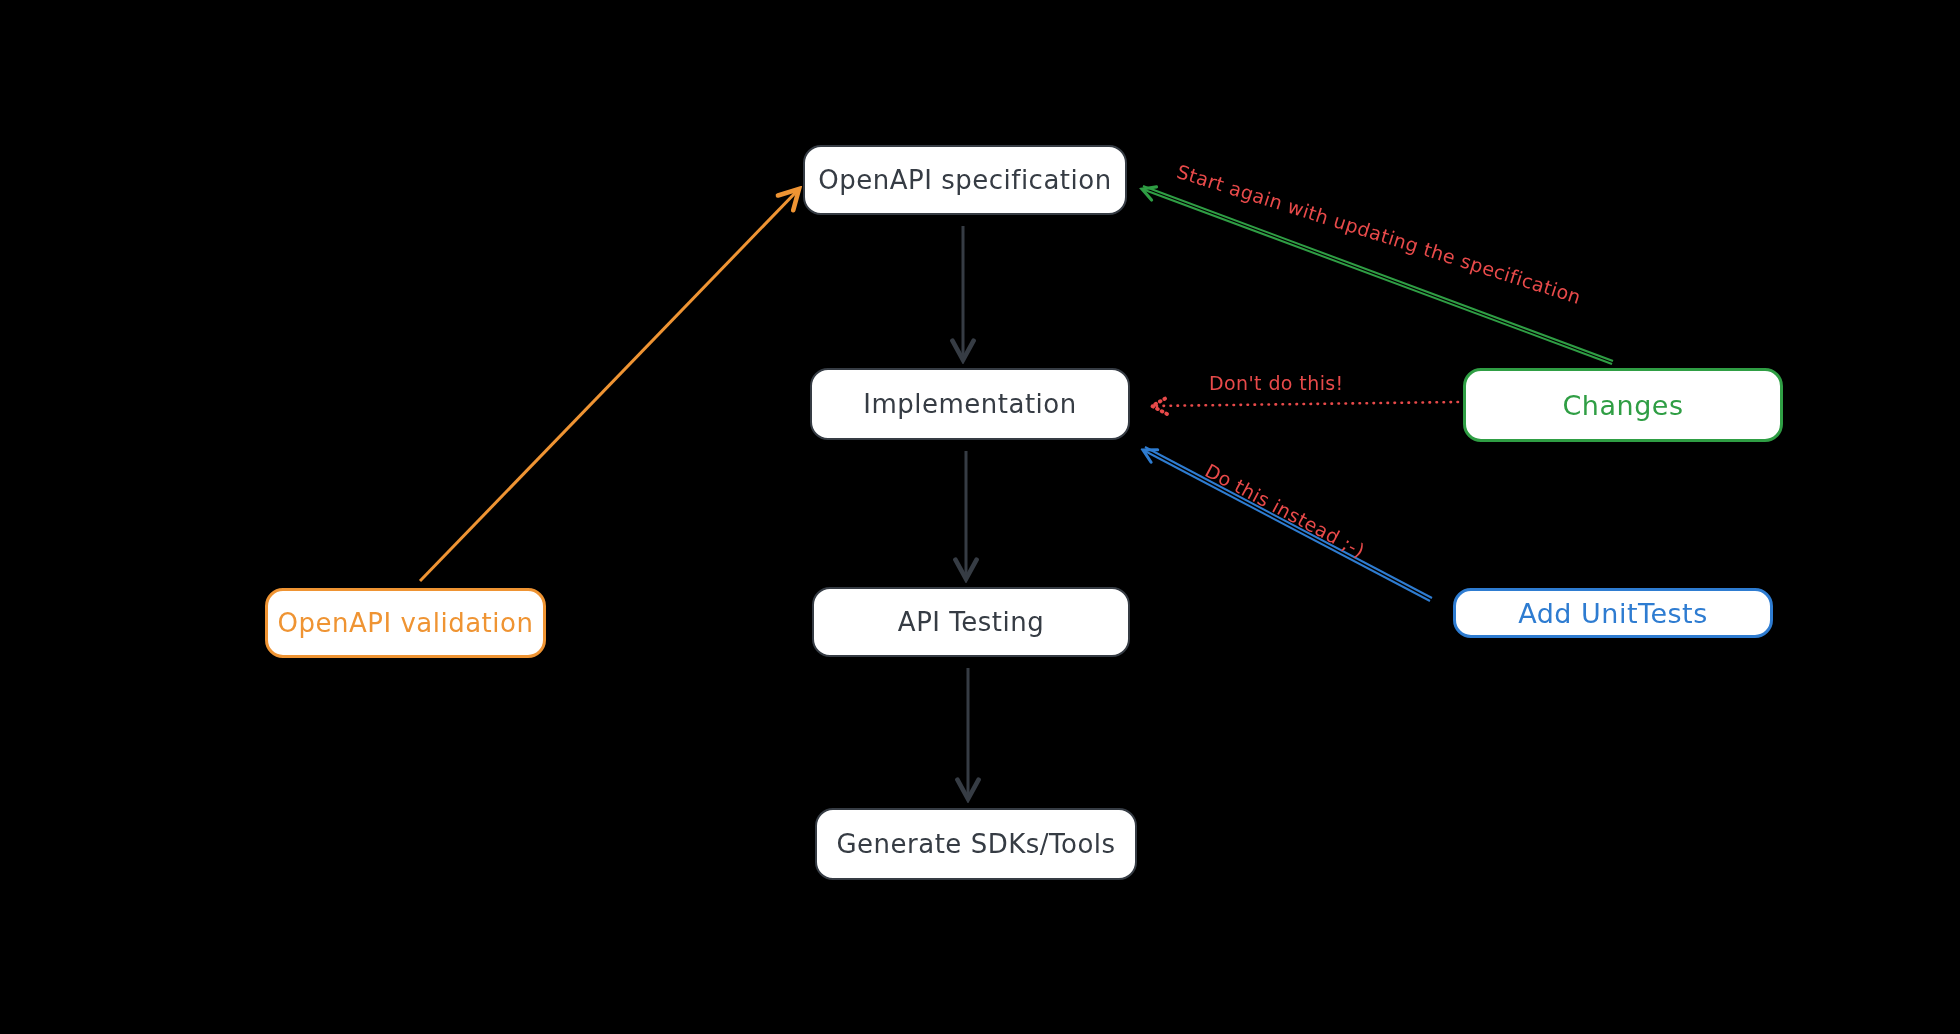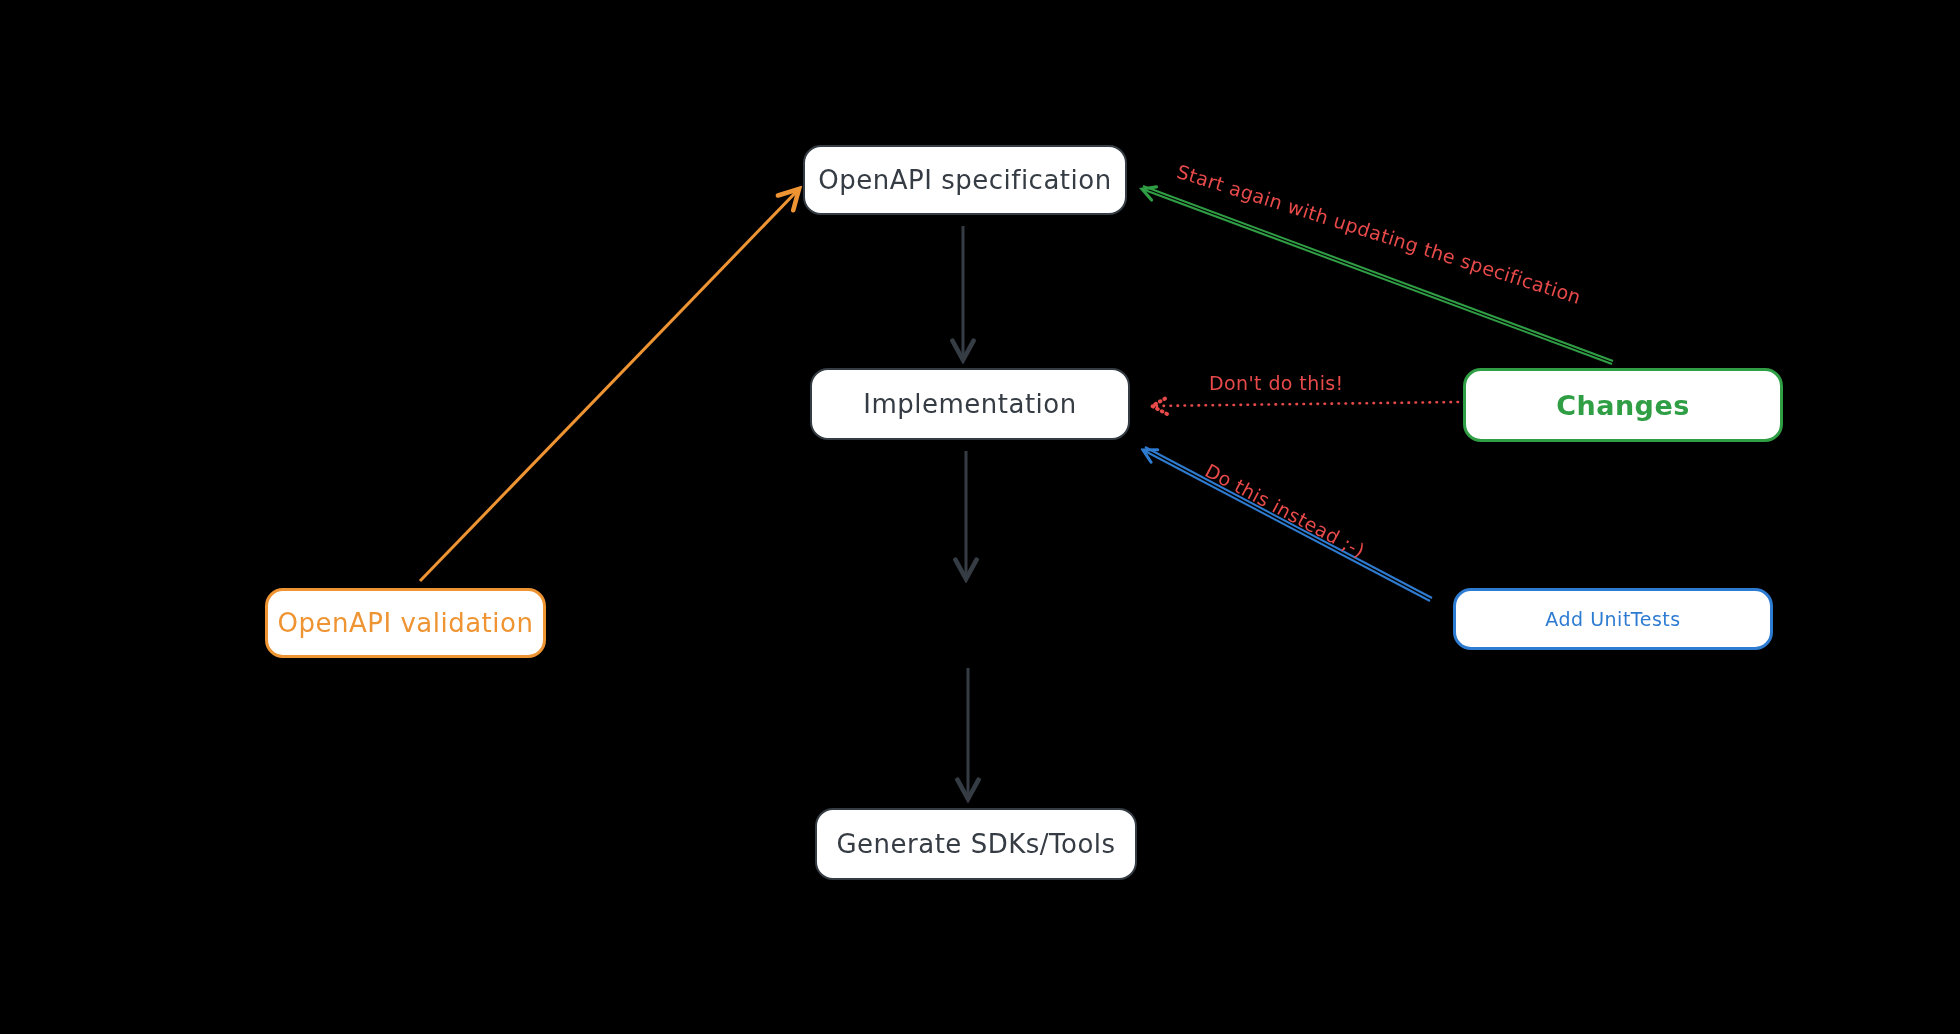"Changes" #node-changes { font-weight: bold -> none }
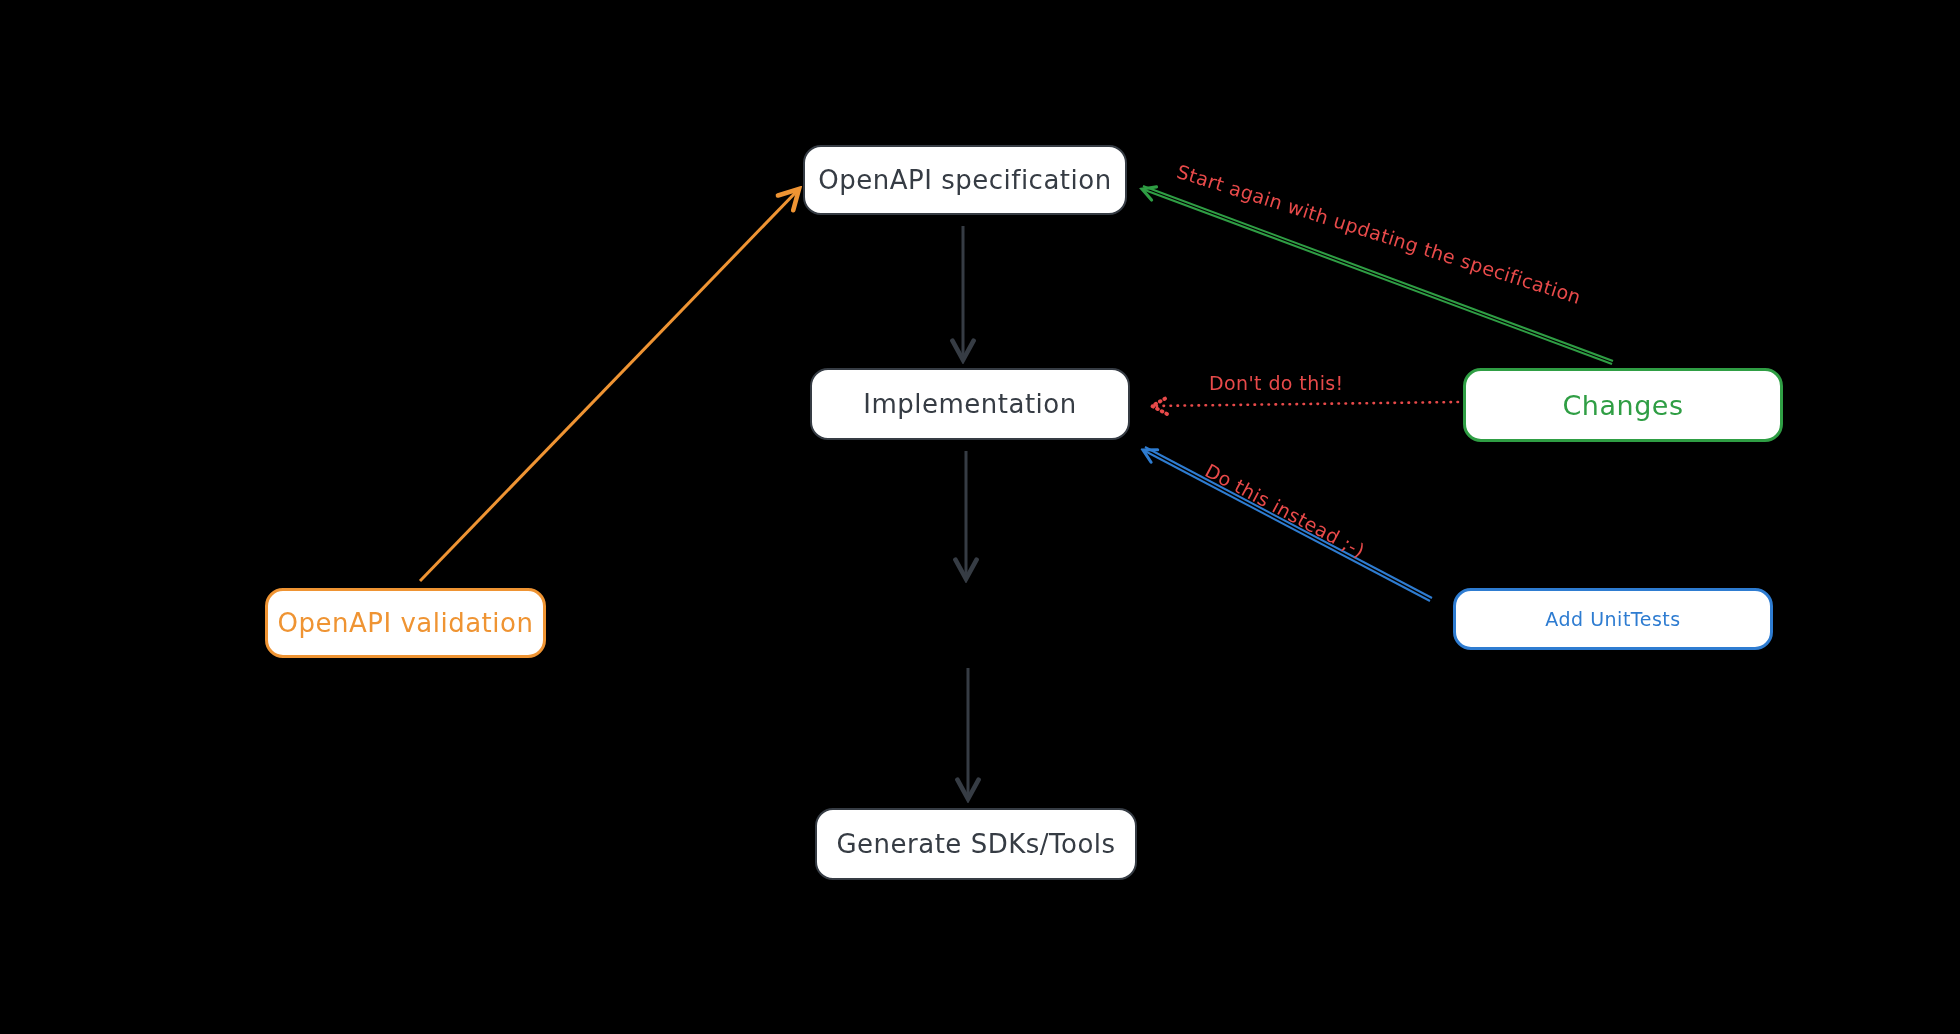"API Testing" div.node { html: none -> <div> <span>API Testing</span> </div> }
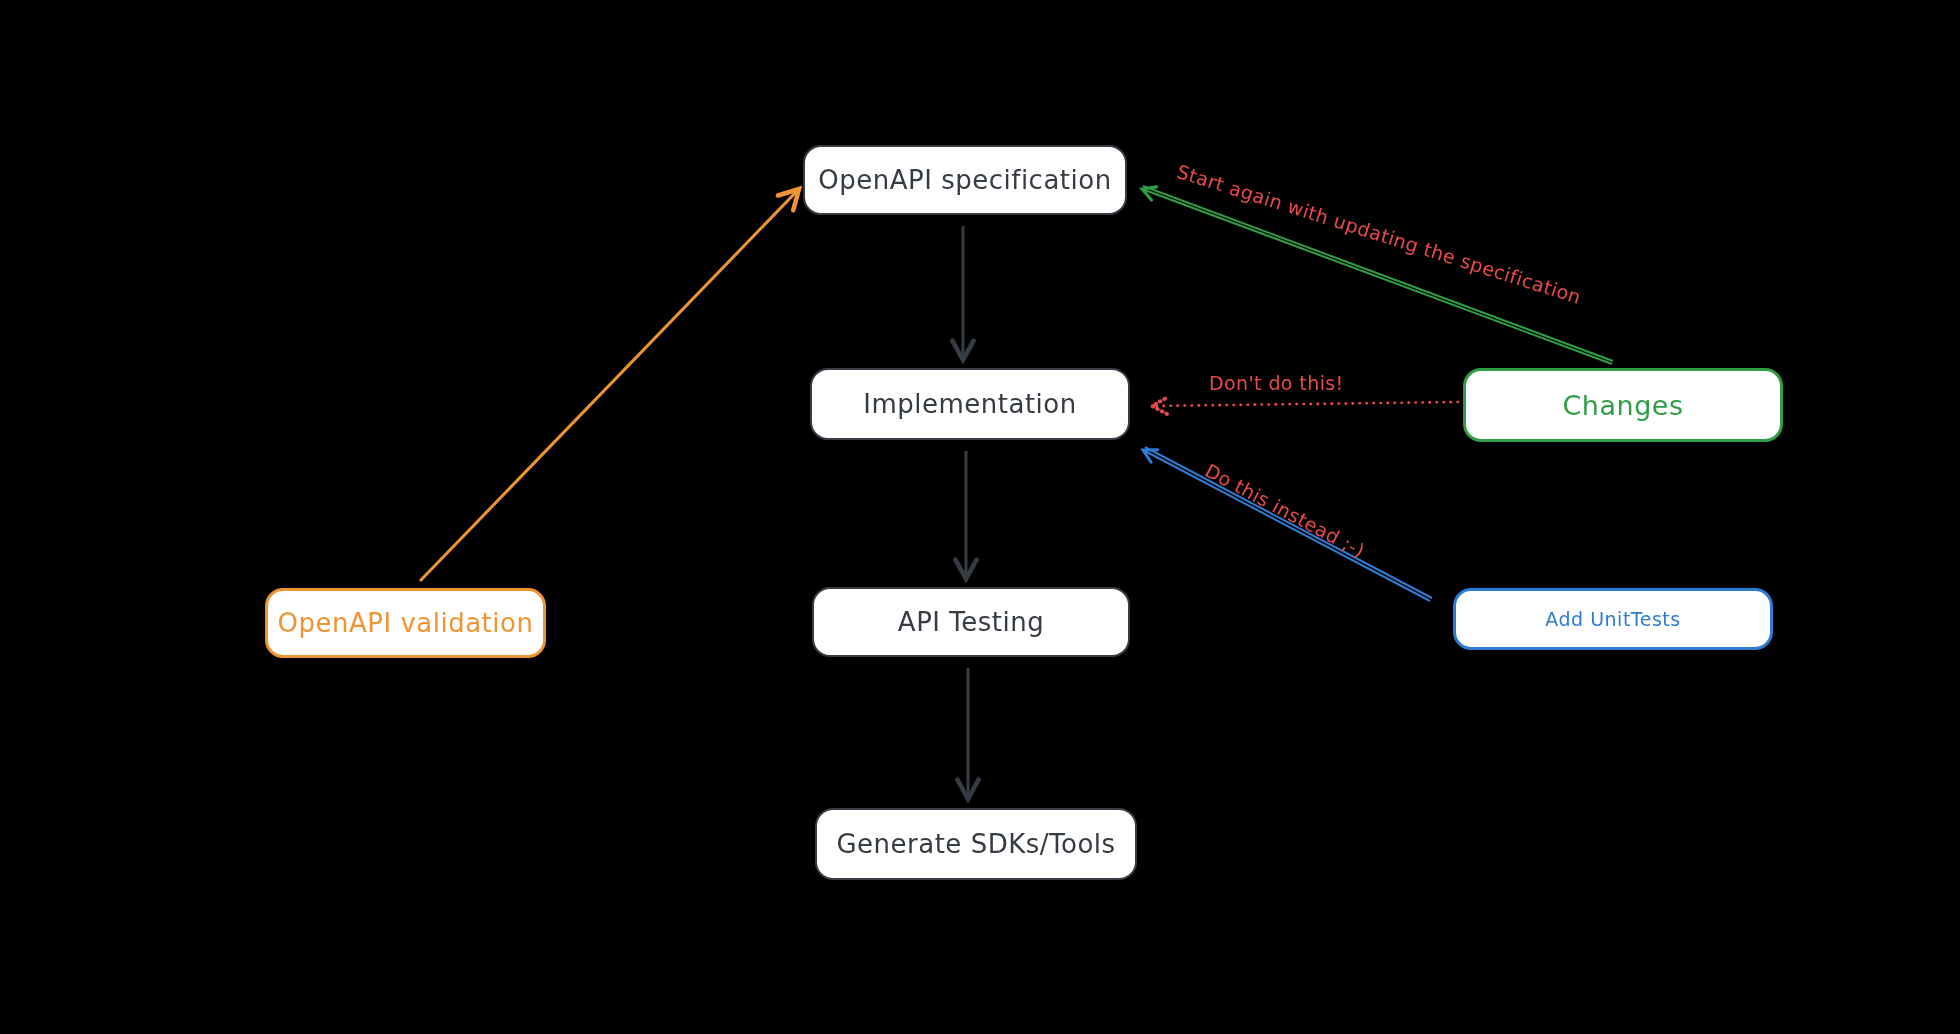"Add UnitTests" #node-unittests { font-size: 19px -> 27px; height: 62px -> 50px }
